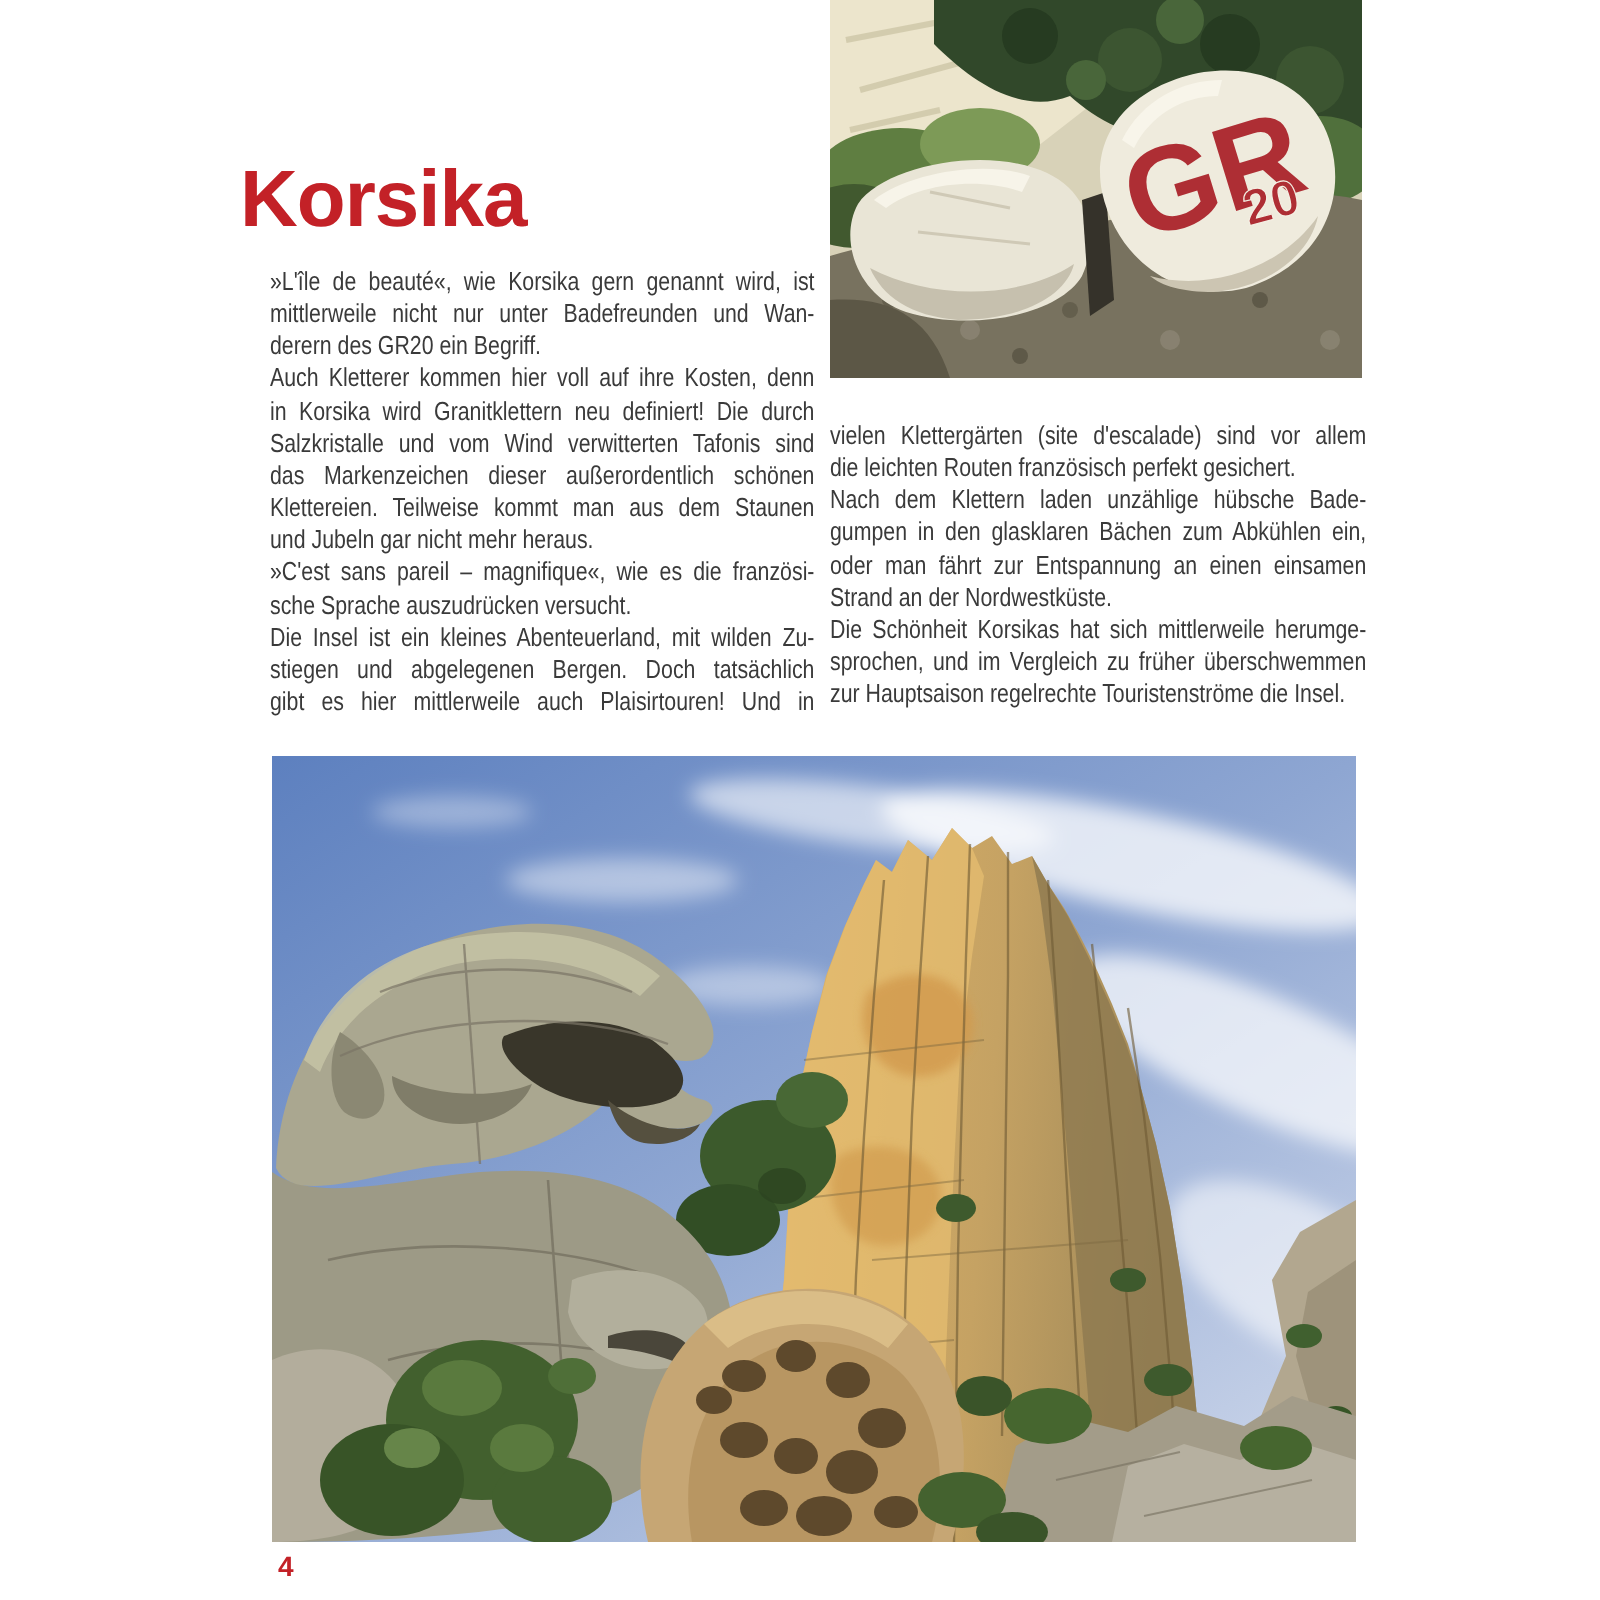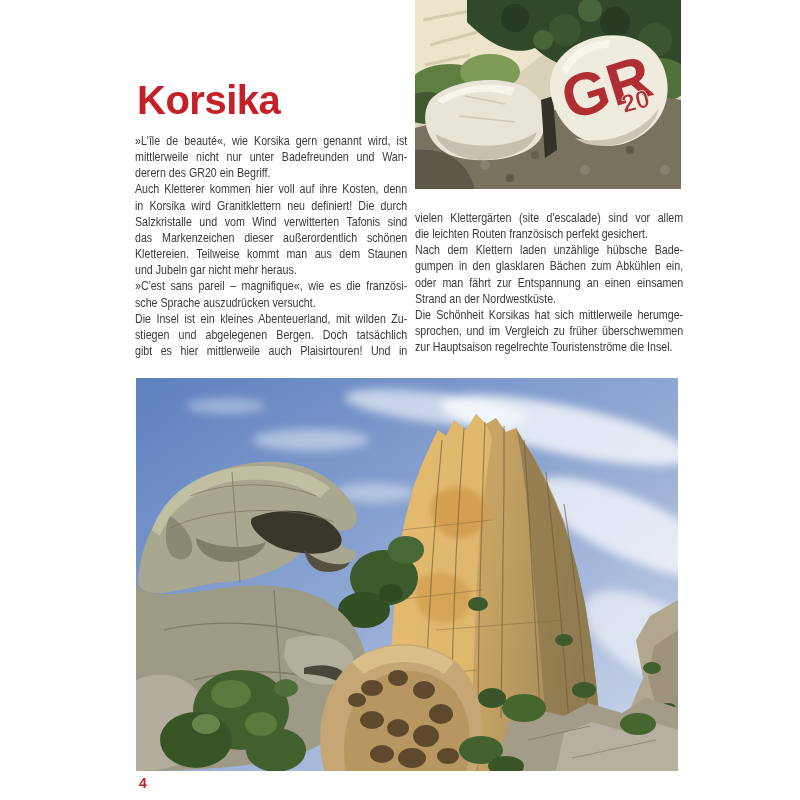"Korsika" .title { left: 137px -> 120px }
